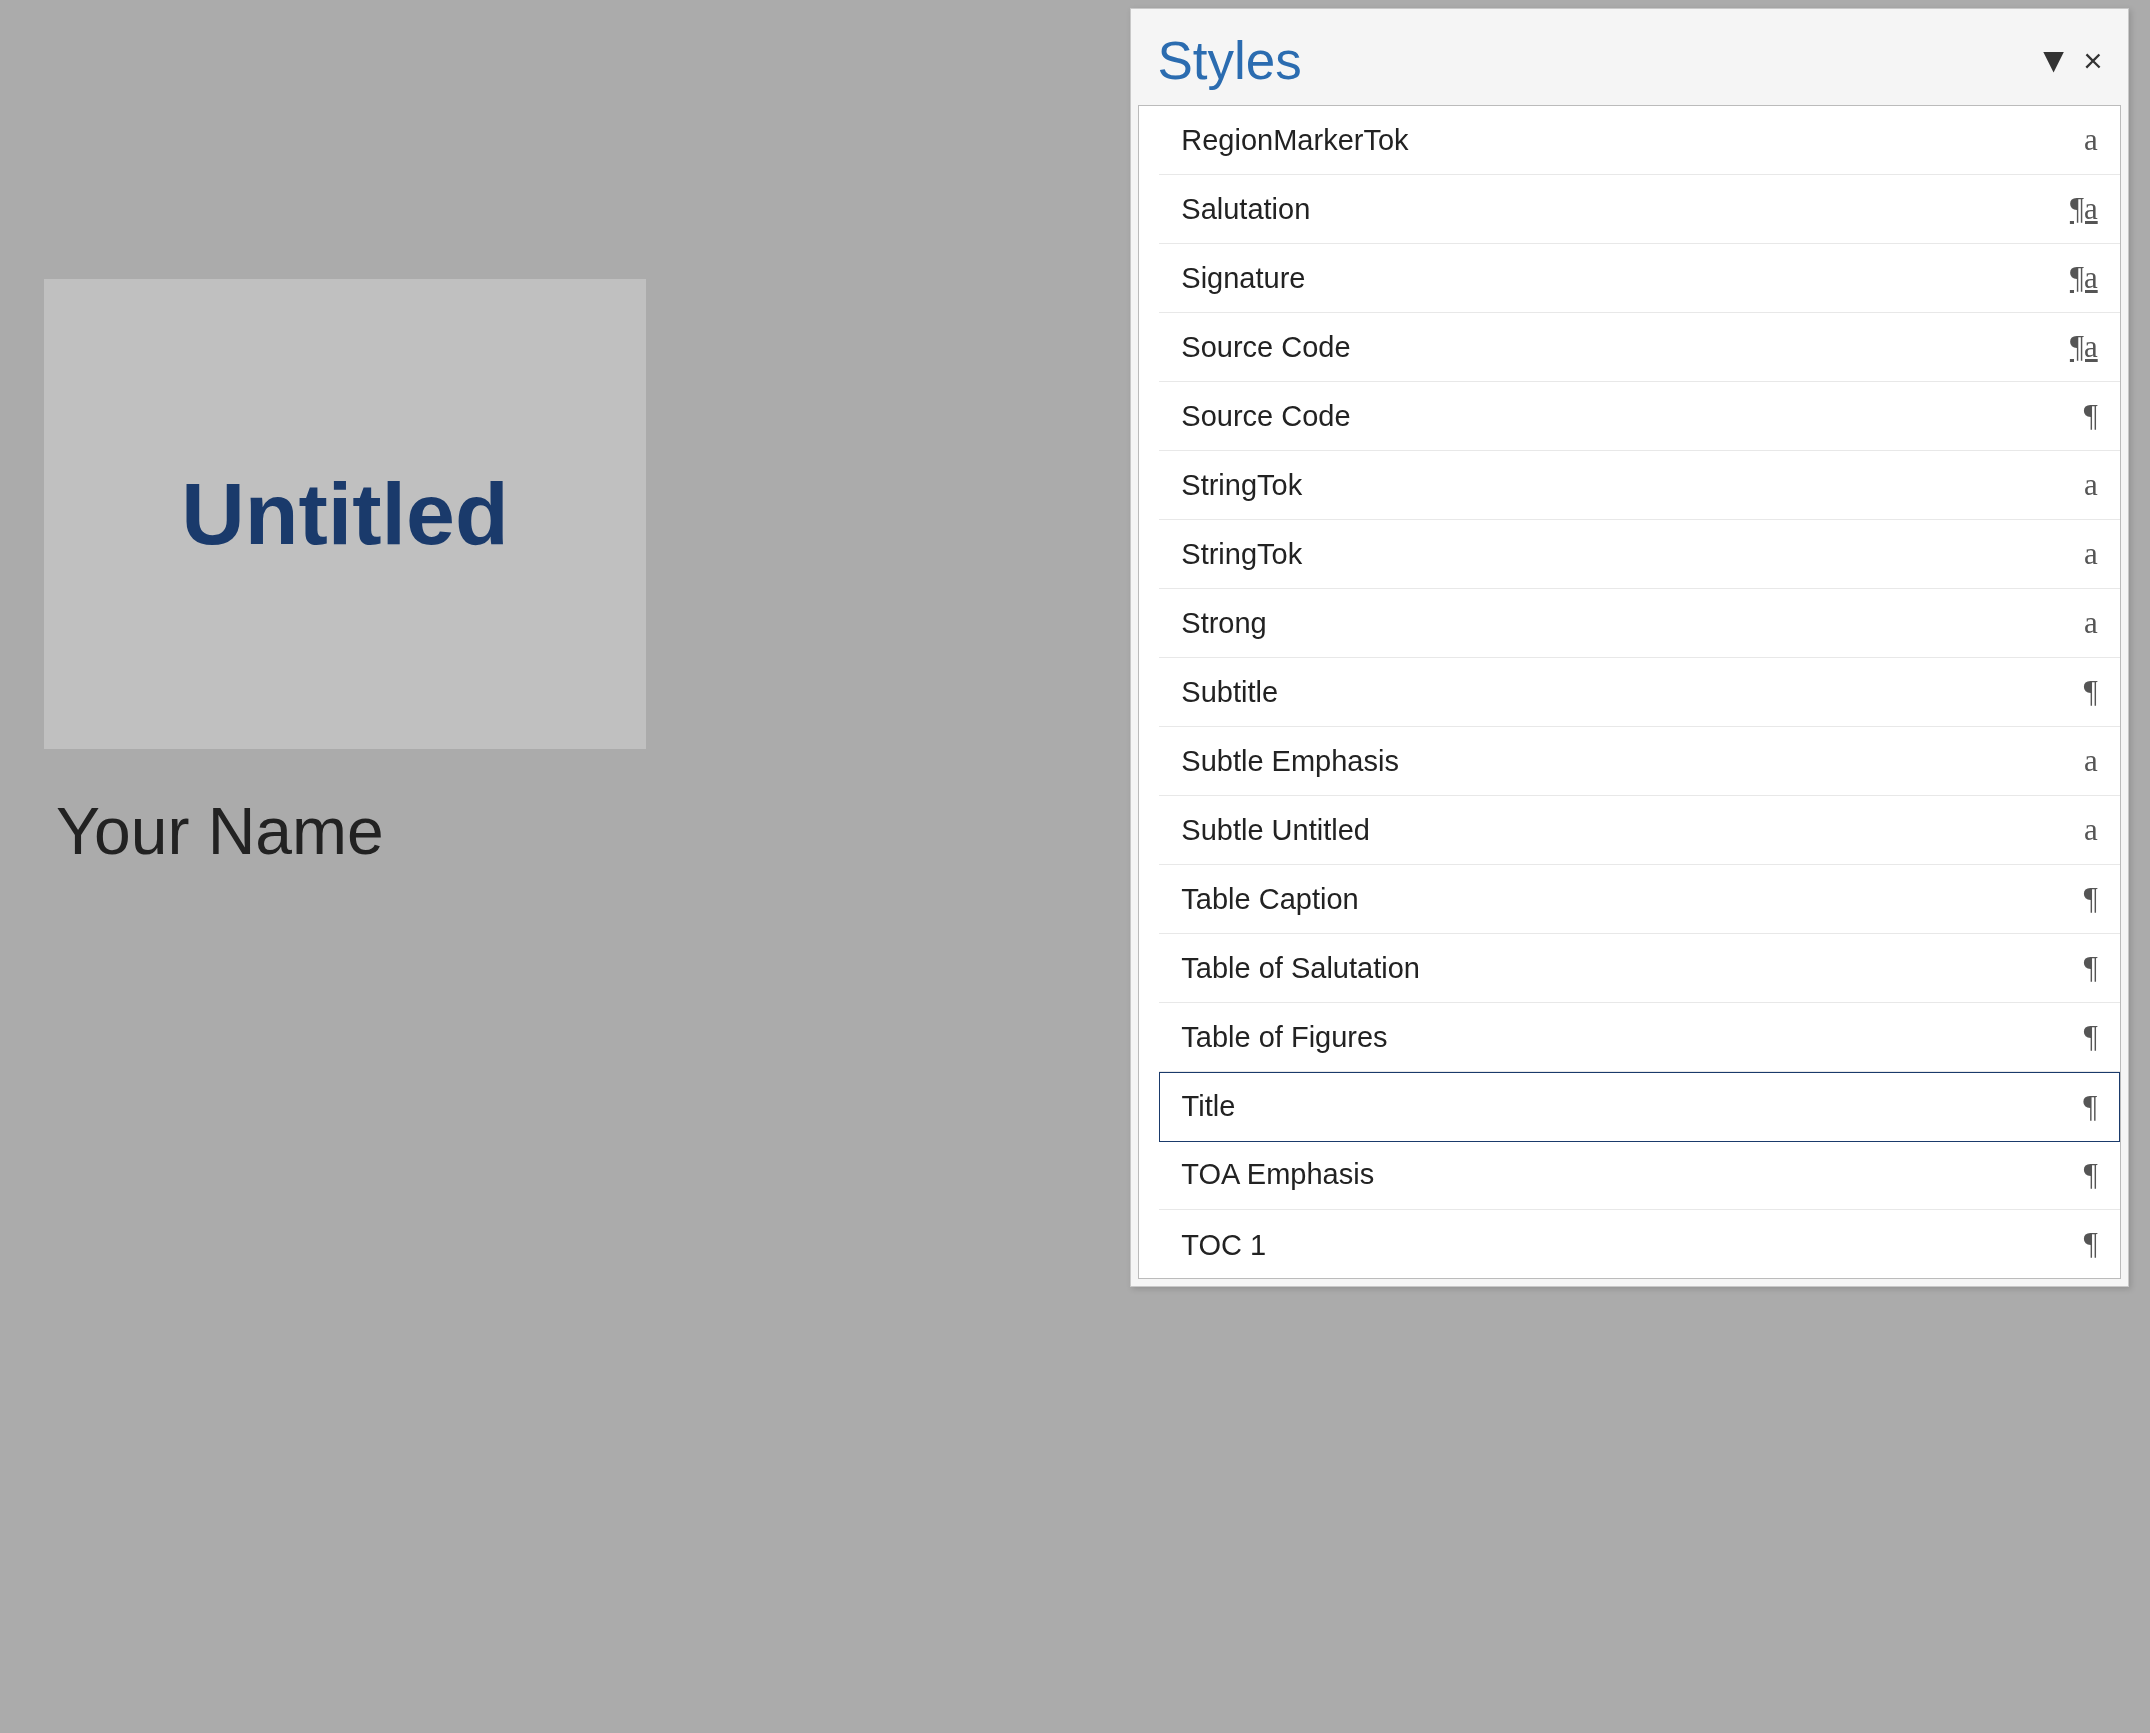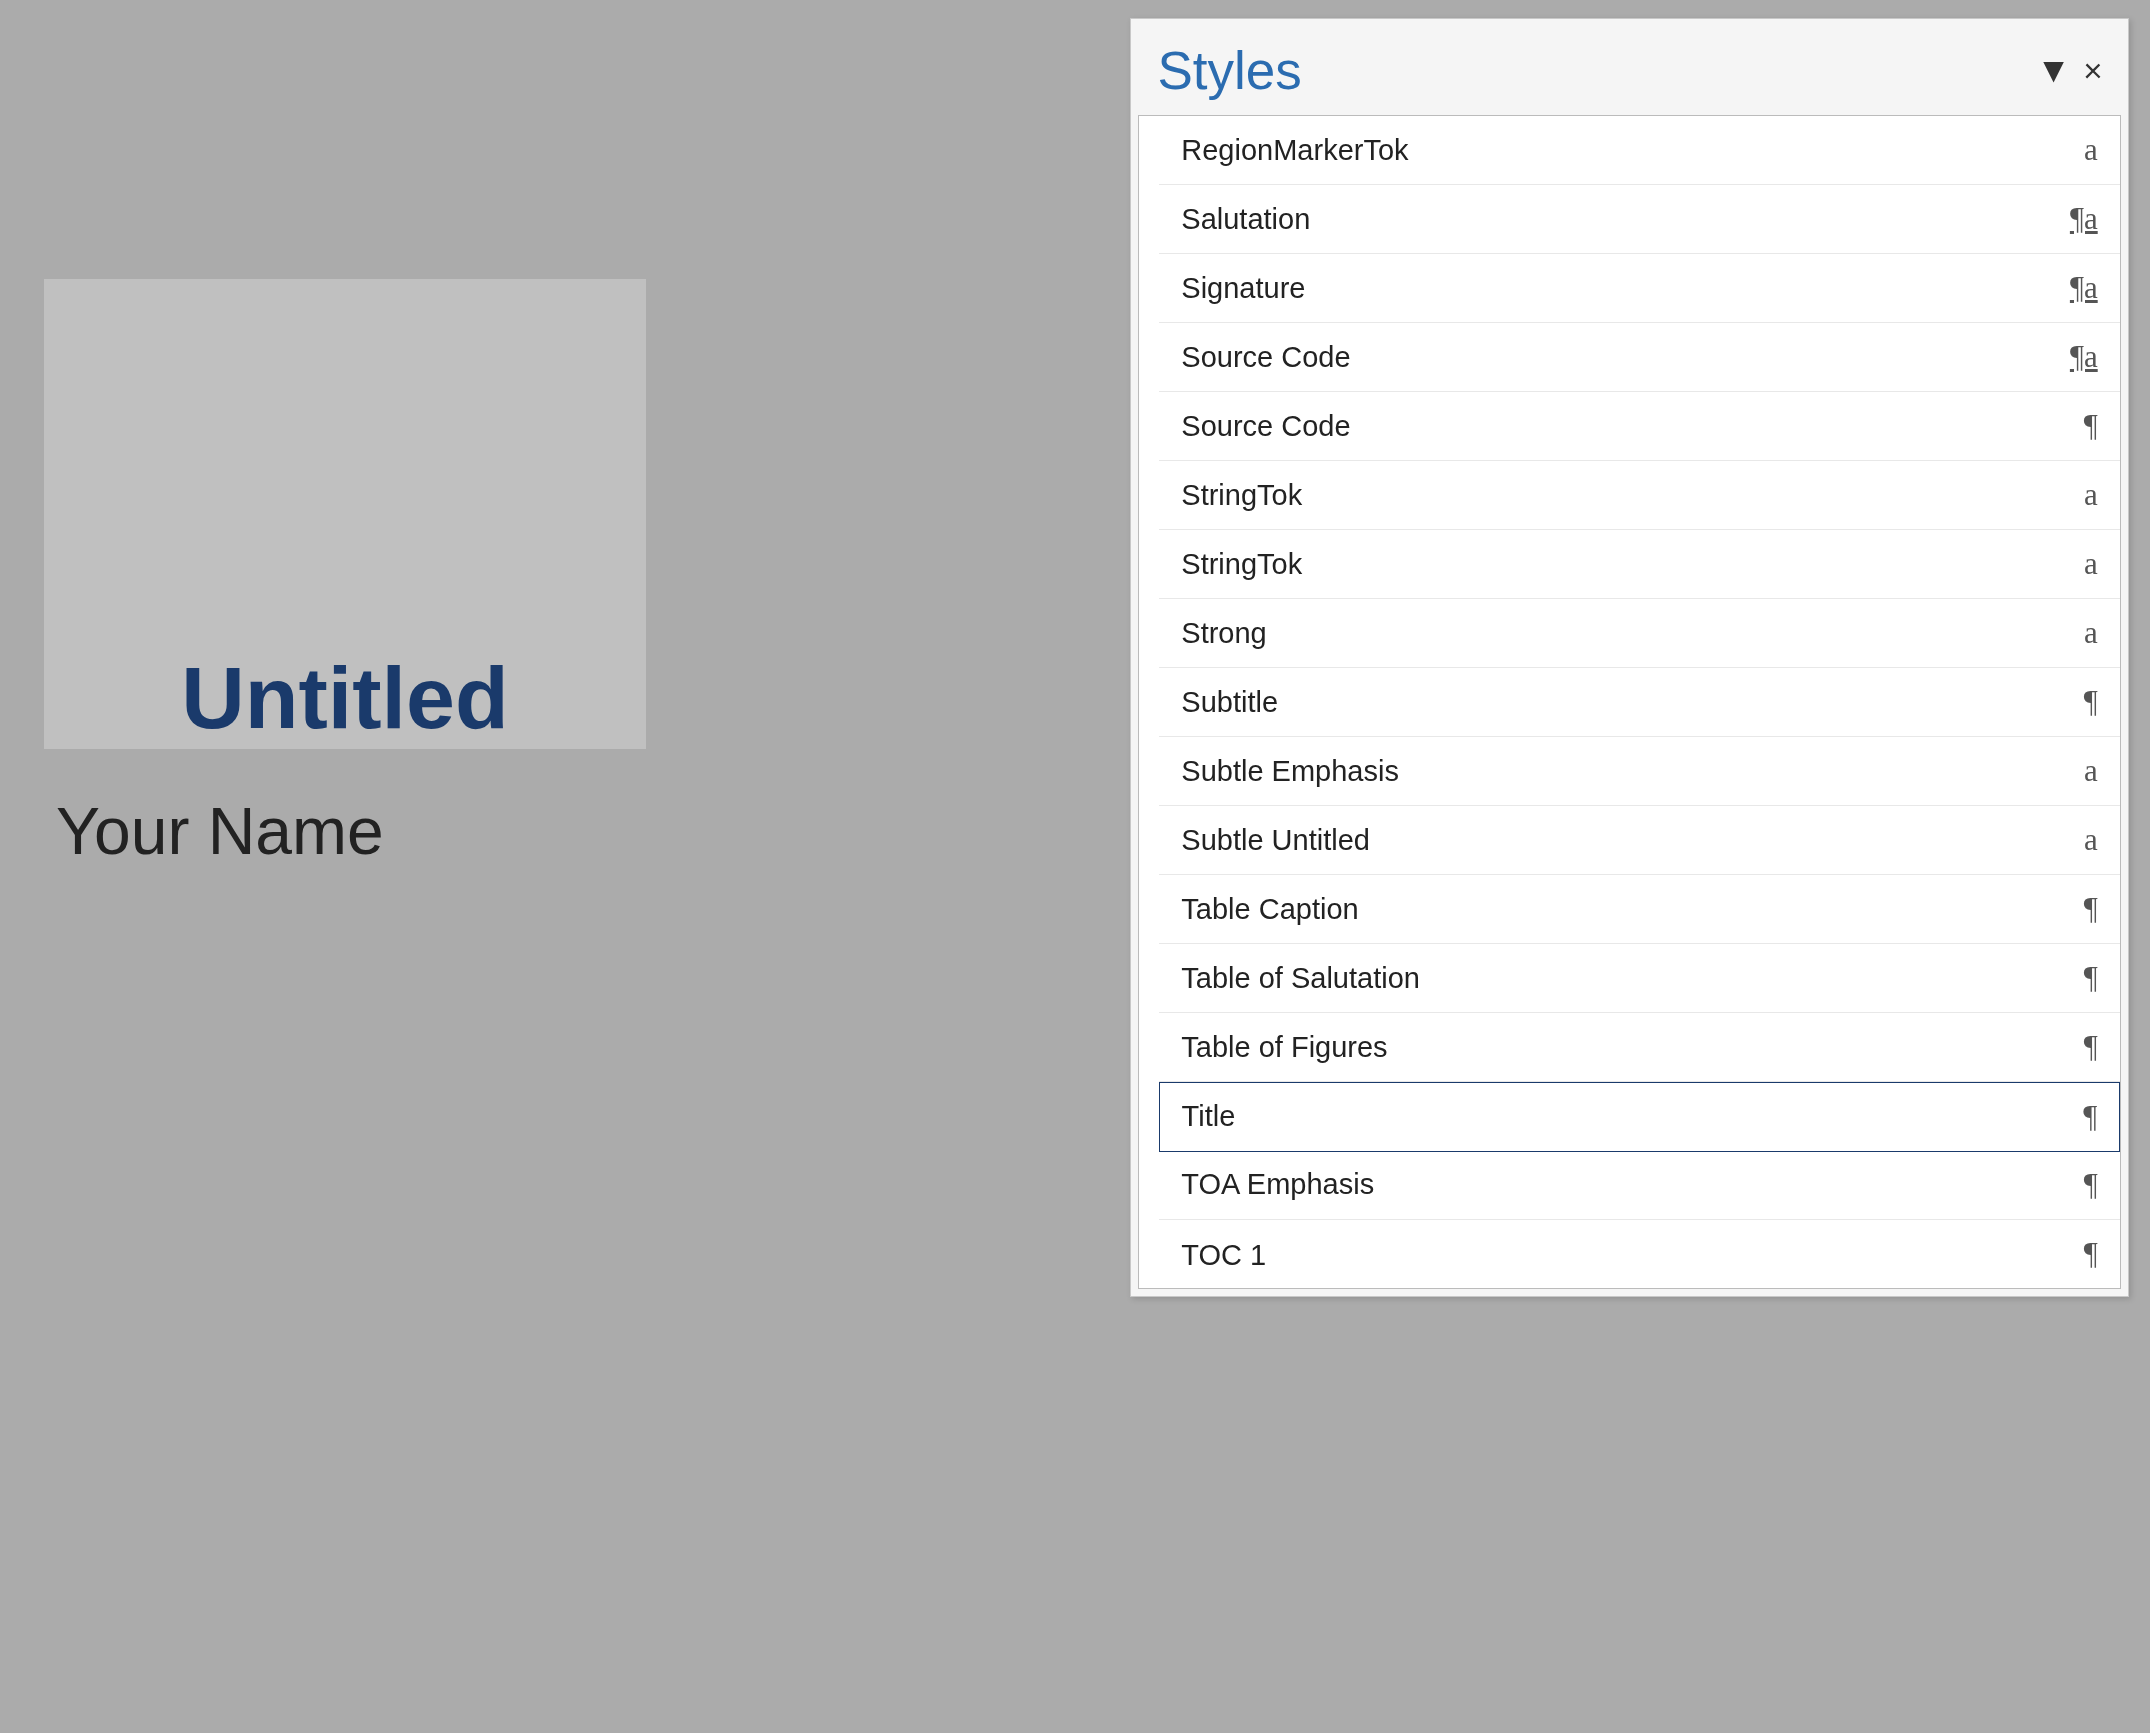"Styles" .styles-panel { top: 18px -> 8px }
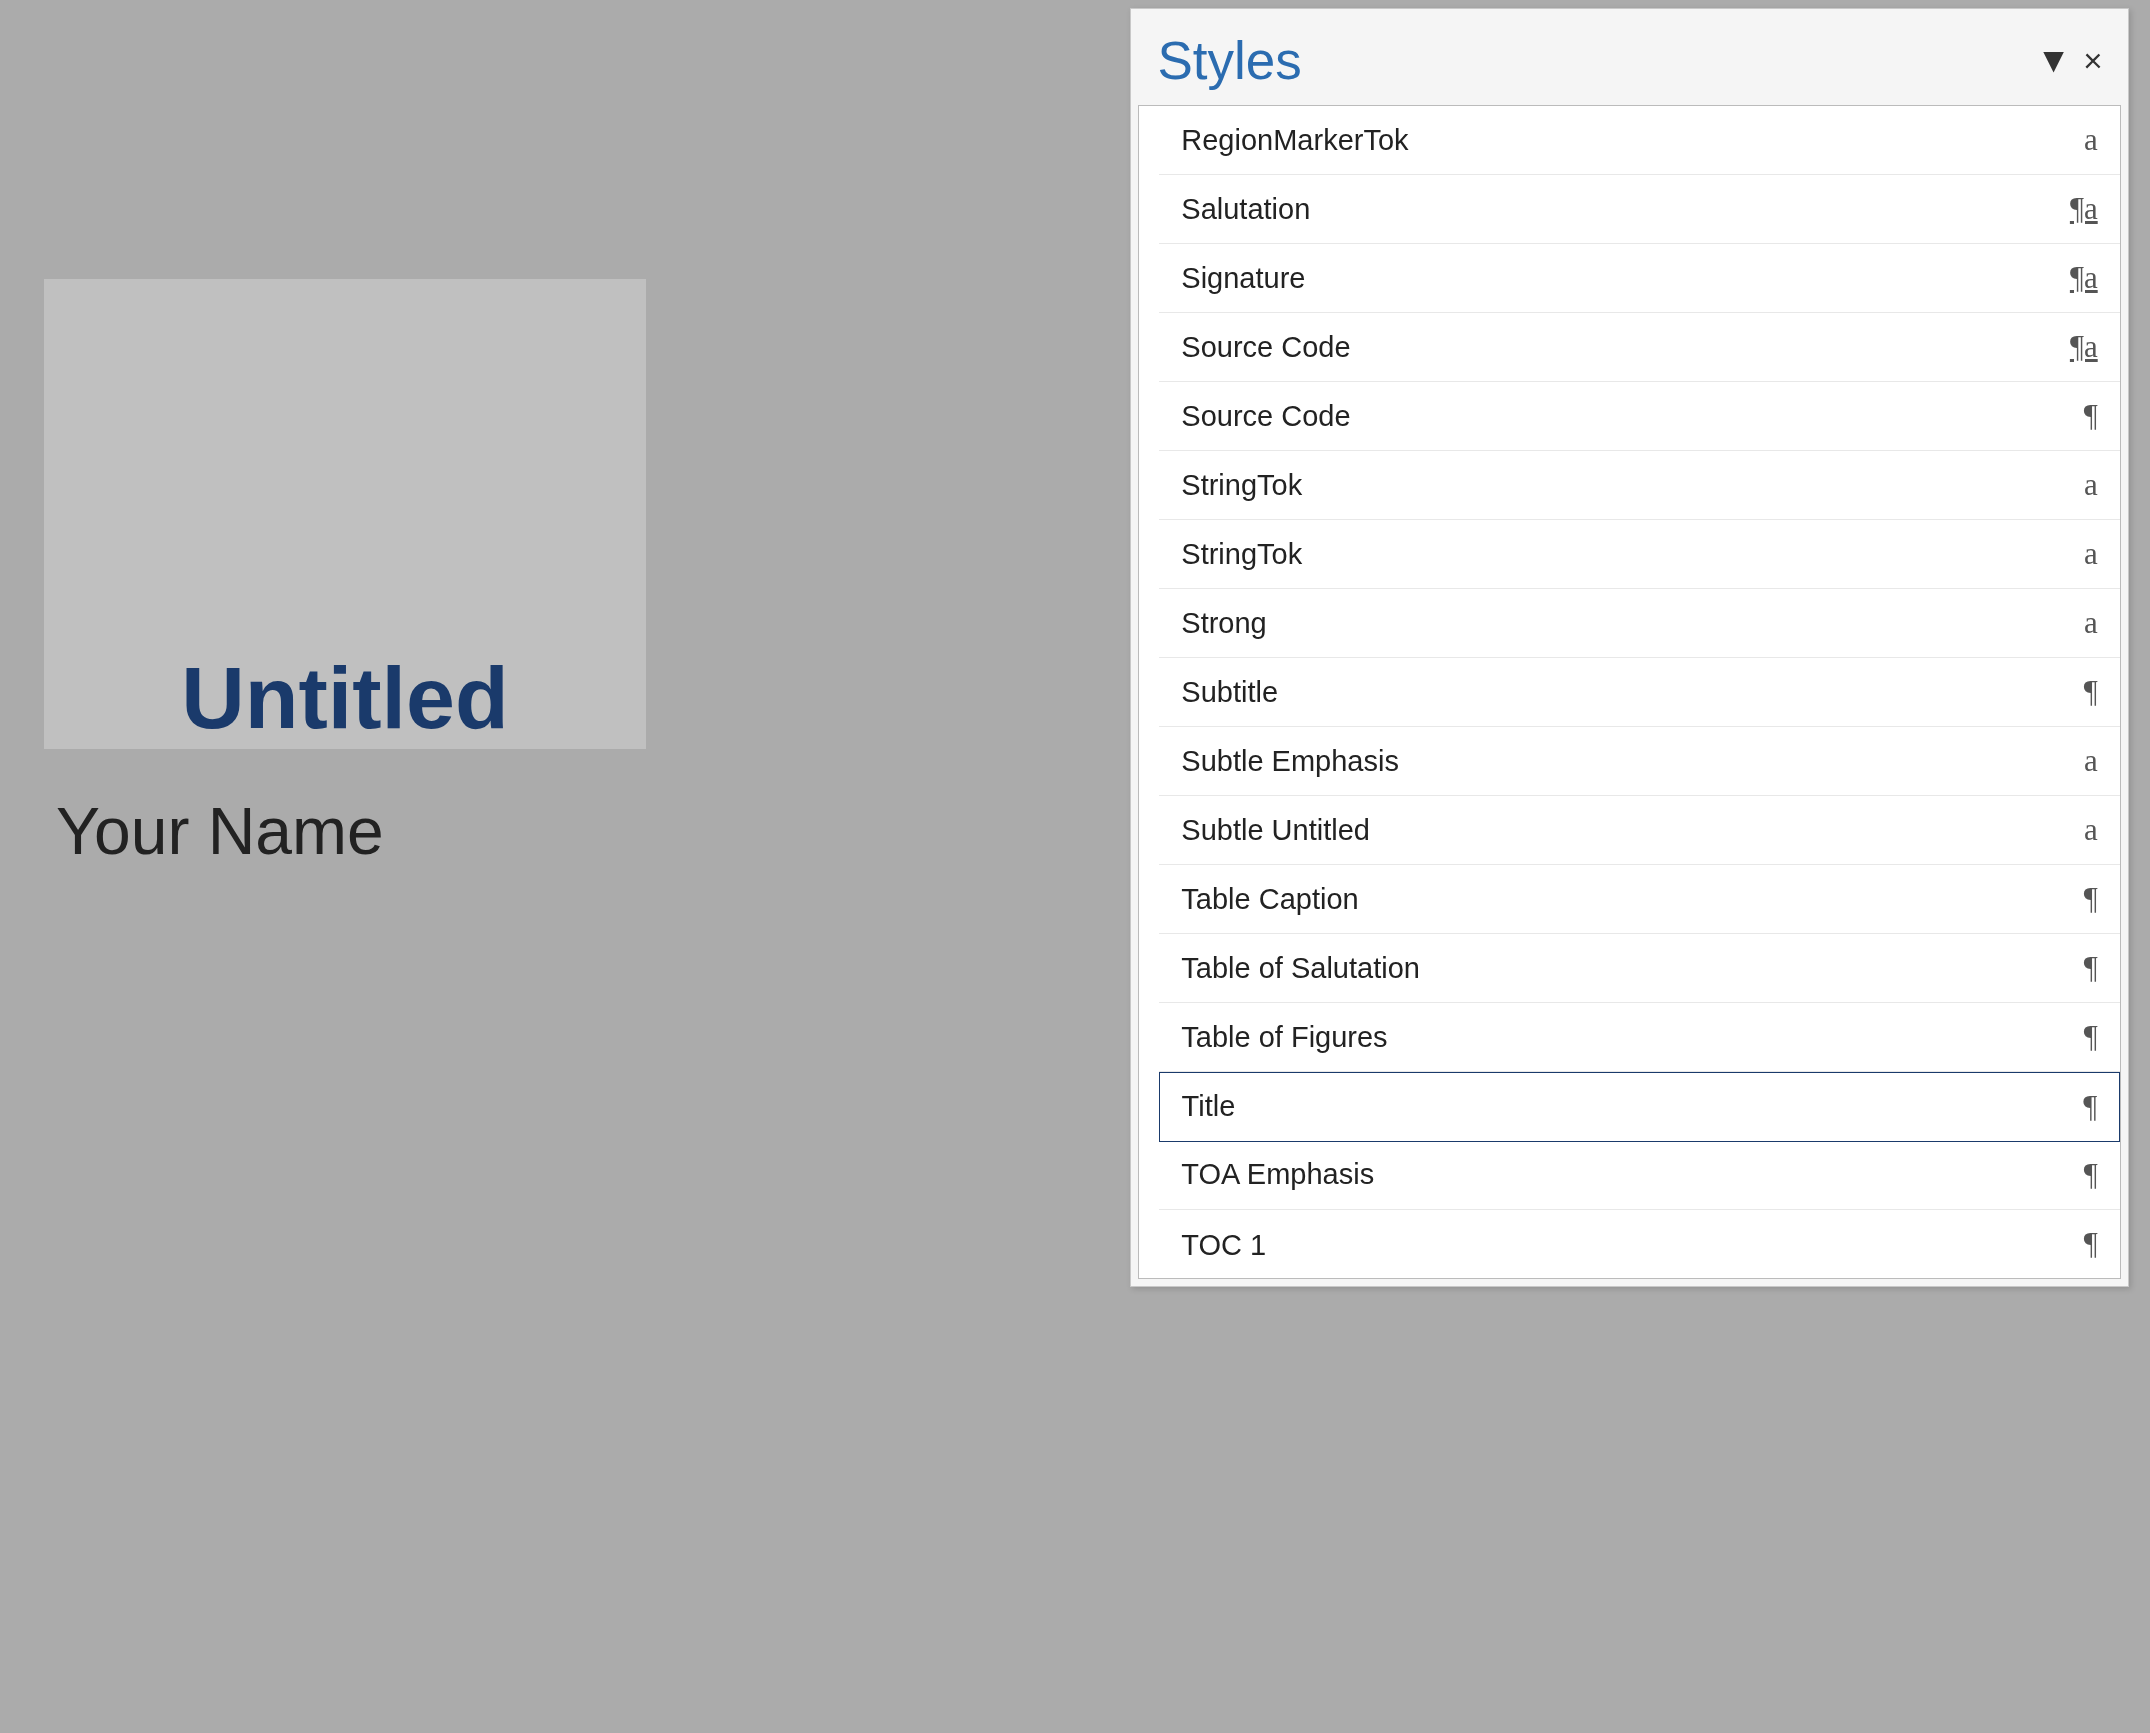"Untitled" .cover-image { align-items: flex-end -> center }
